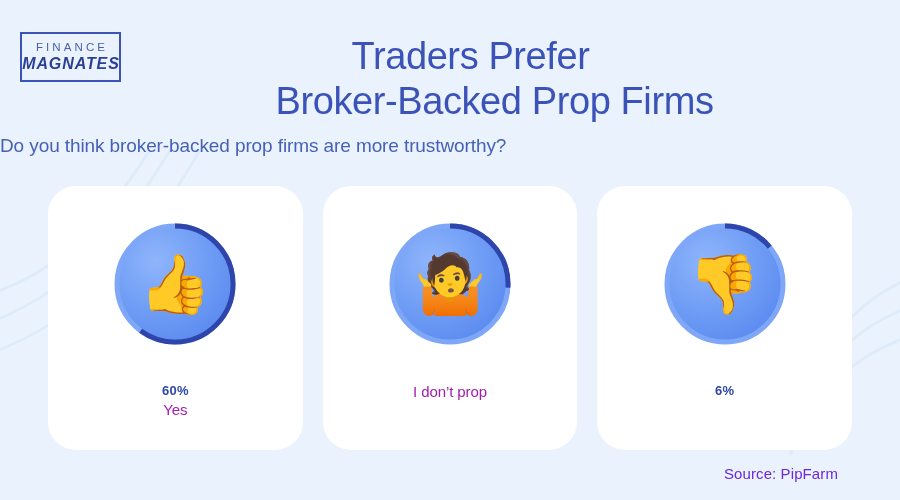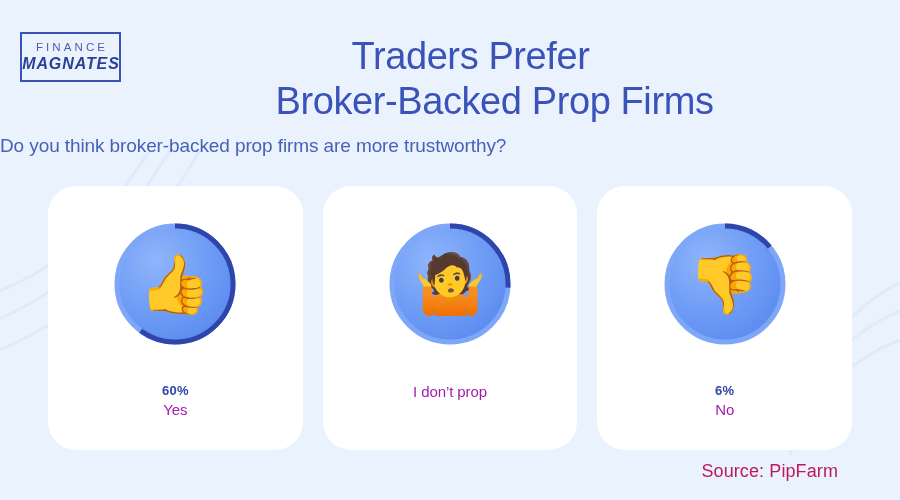"No" span.lbl { html: <span>No</span> -> none }
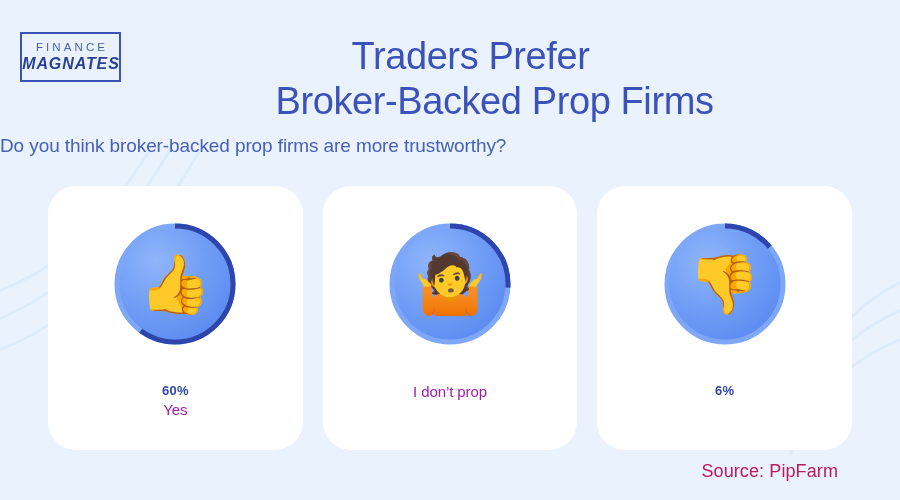"Source: PipFarm" #source { color: #be185d -> #6d28d9; font-size: 18px -> 15px }
